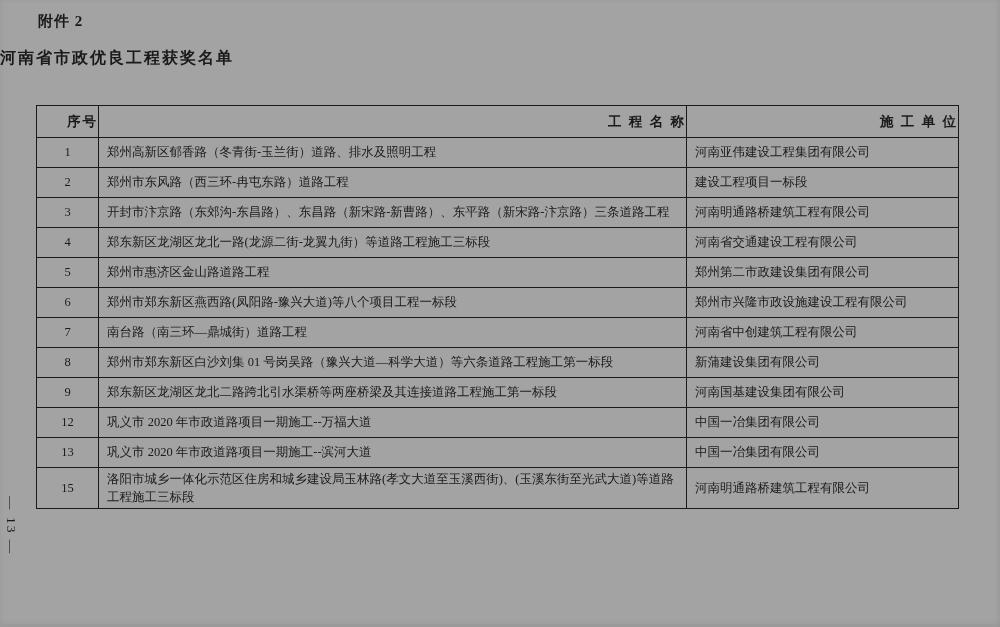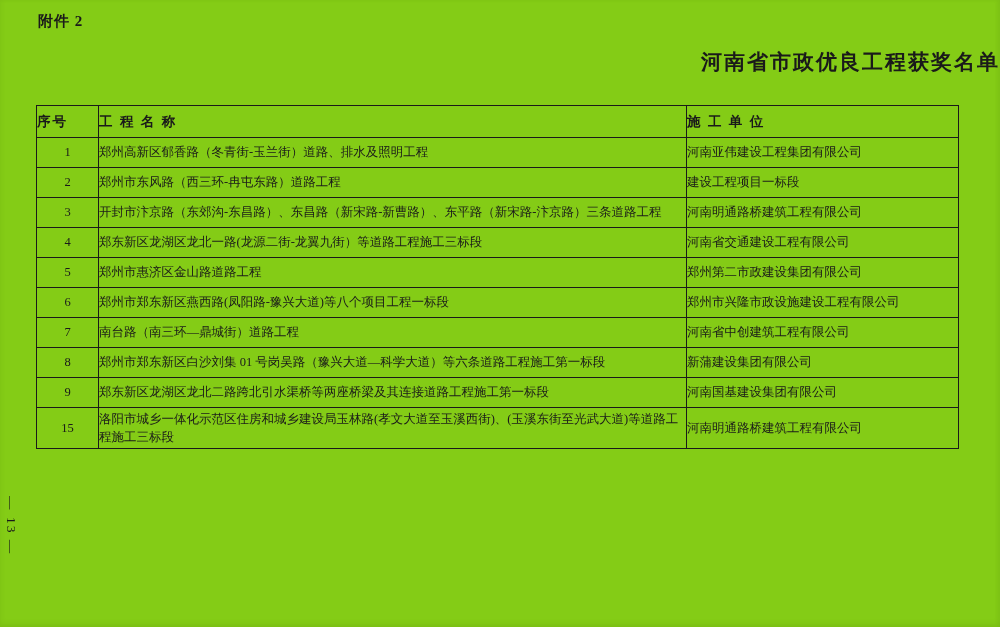"附件 2" .page { background: #84cc16 -> #a3a3a3 }
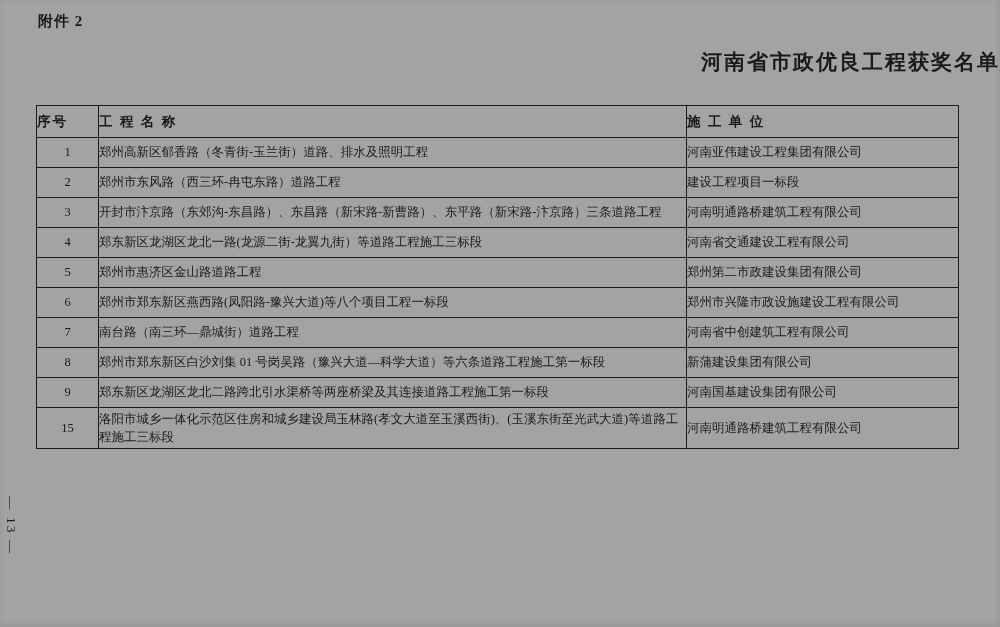"河南省市政优良工程获奖名单" .doc-title { font-size: 21px -> 16px; text-align: right -> left }
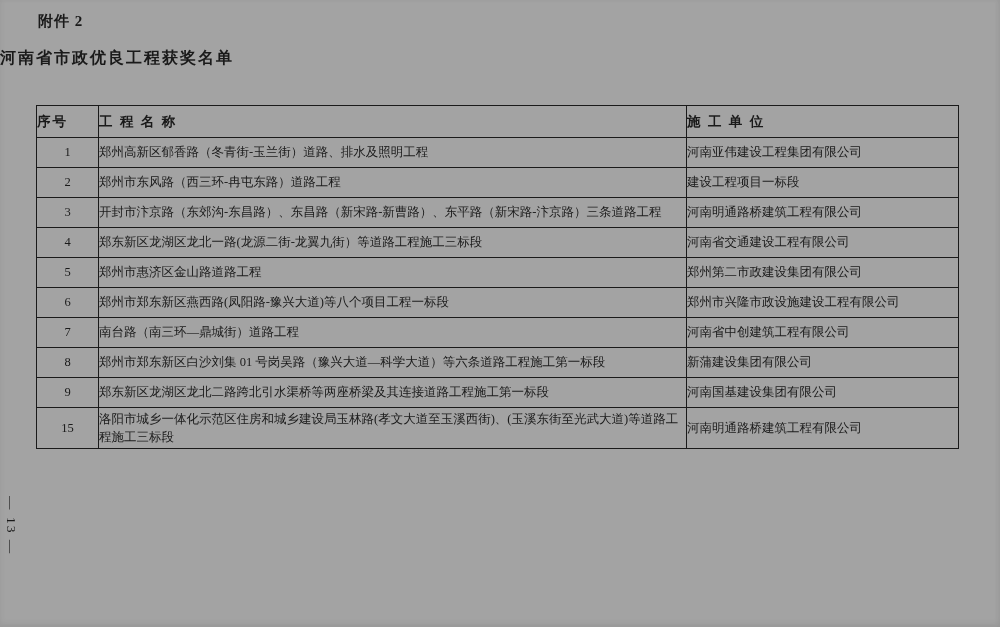"序号" .award-table th { text-align: left -> right }
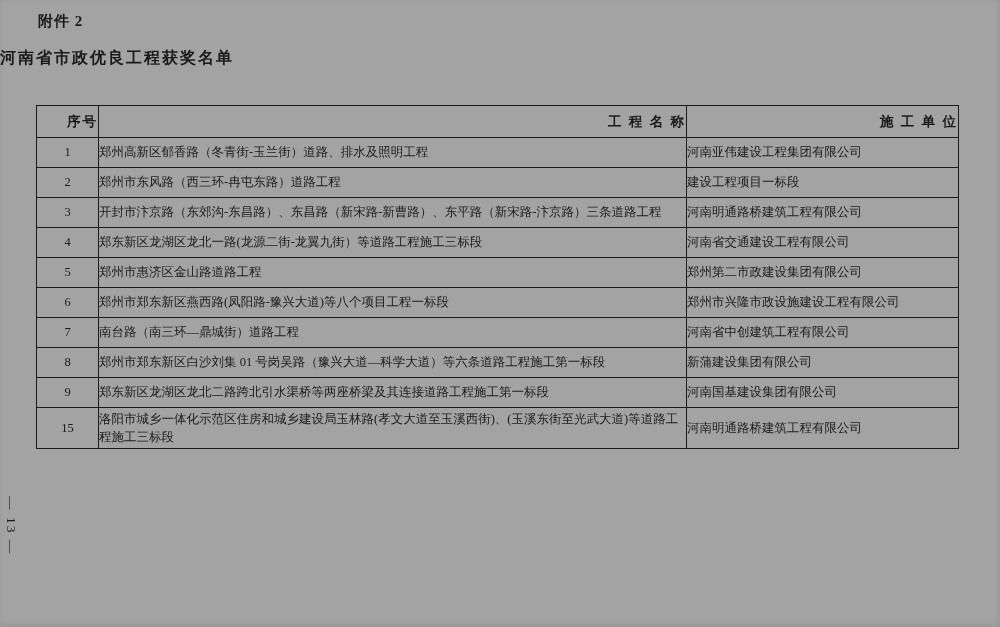"郑州高新区郁香路（冬青街-玉兰街）道路、排水及照明工程" td.cell-project,td.cell-company { padding-left: none -> 8px }
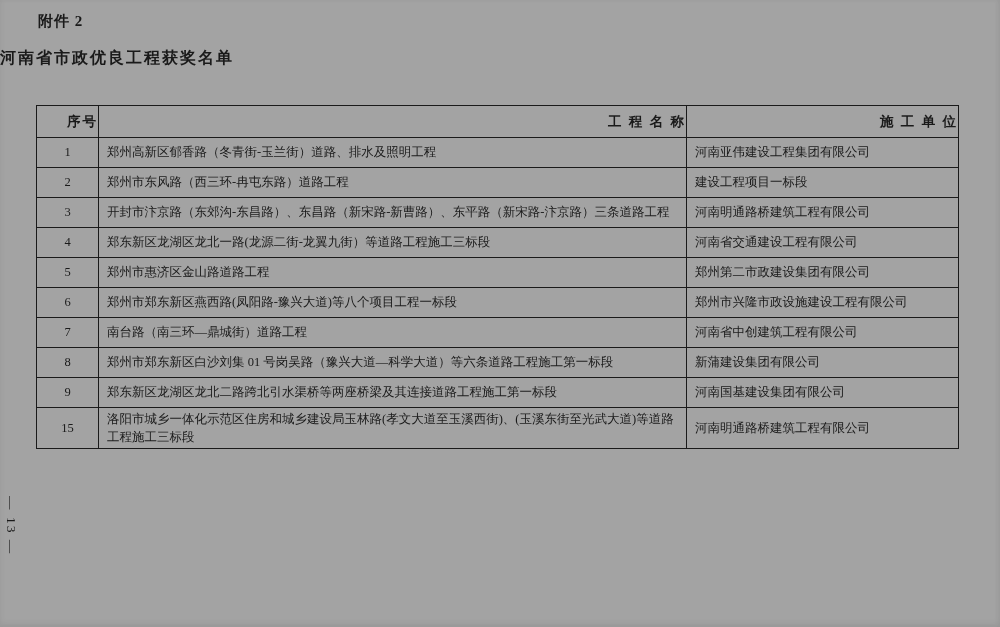"12" tr { html: none -> <tr> <td>12</td> <td>巩义市 2020 年市政道路项目一期施工--万福大道</td> <td>中国一冶集团有限公司</td> </tr> }
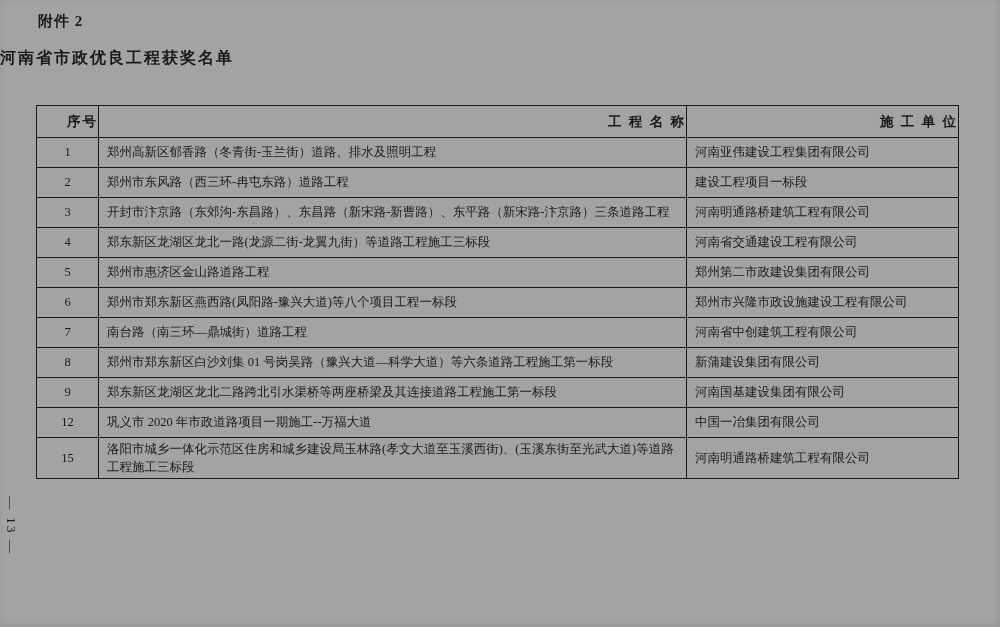"13" tr { html: none -> <tr> <td>13</td> <td>巩义市 2020 年市政道路项目一期施工--滨河大道</td> <td>中国一冶集团有限公司</td> </tr> }
